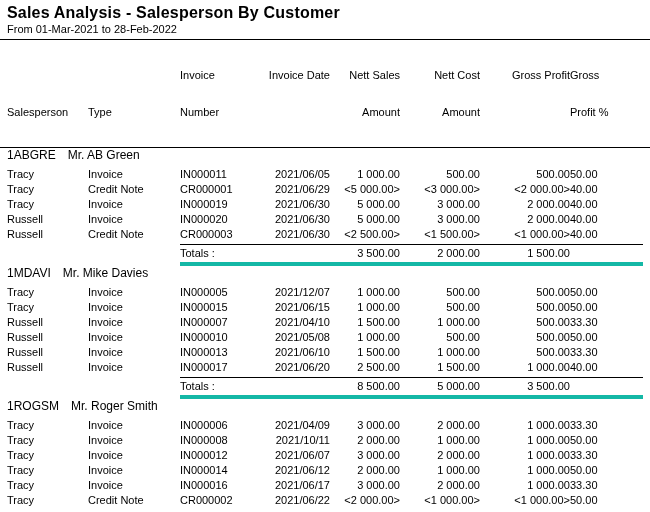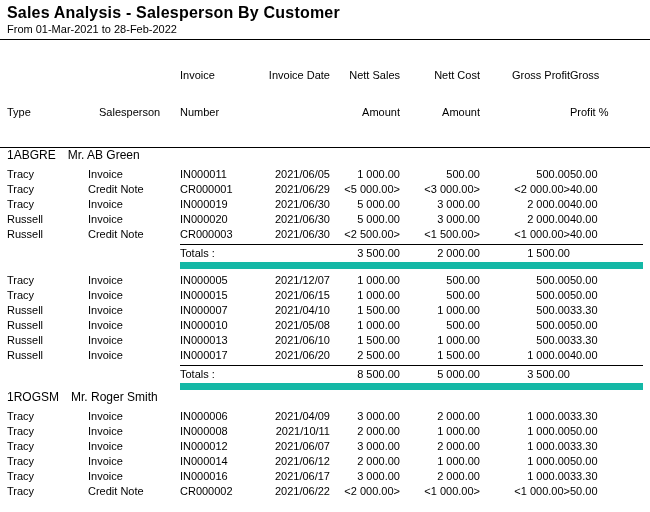"Type" div.c { order: before "Salesperson" -> after "Salesperson" }
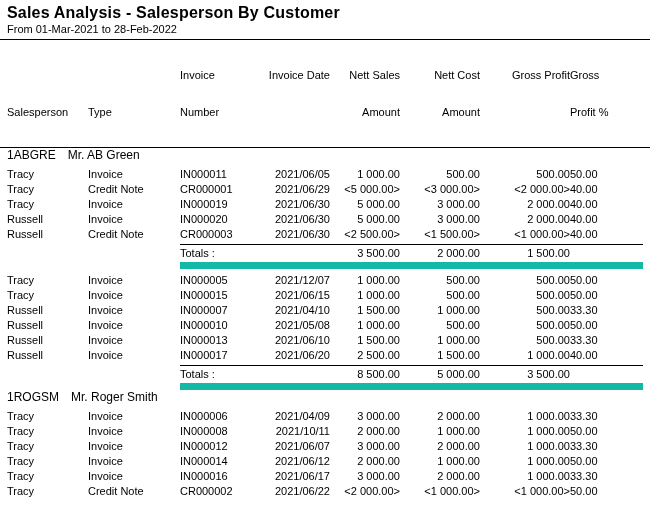"Totals :" .totals { border-bottom: 7px solid #14b8a6 -> 4px solid #14b8a6 }
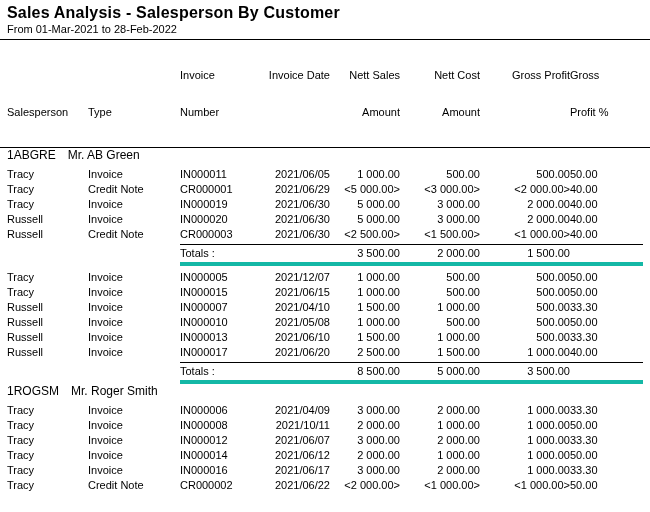"1MDAVI Mr. Mike Davies" div.gheading { html: none -> <div> <span>1MDAVI</span><span>Mr. Mike Davies</span> </div> }
